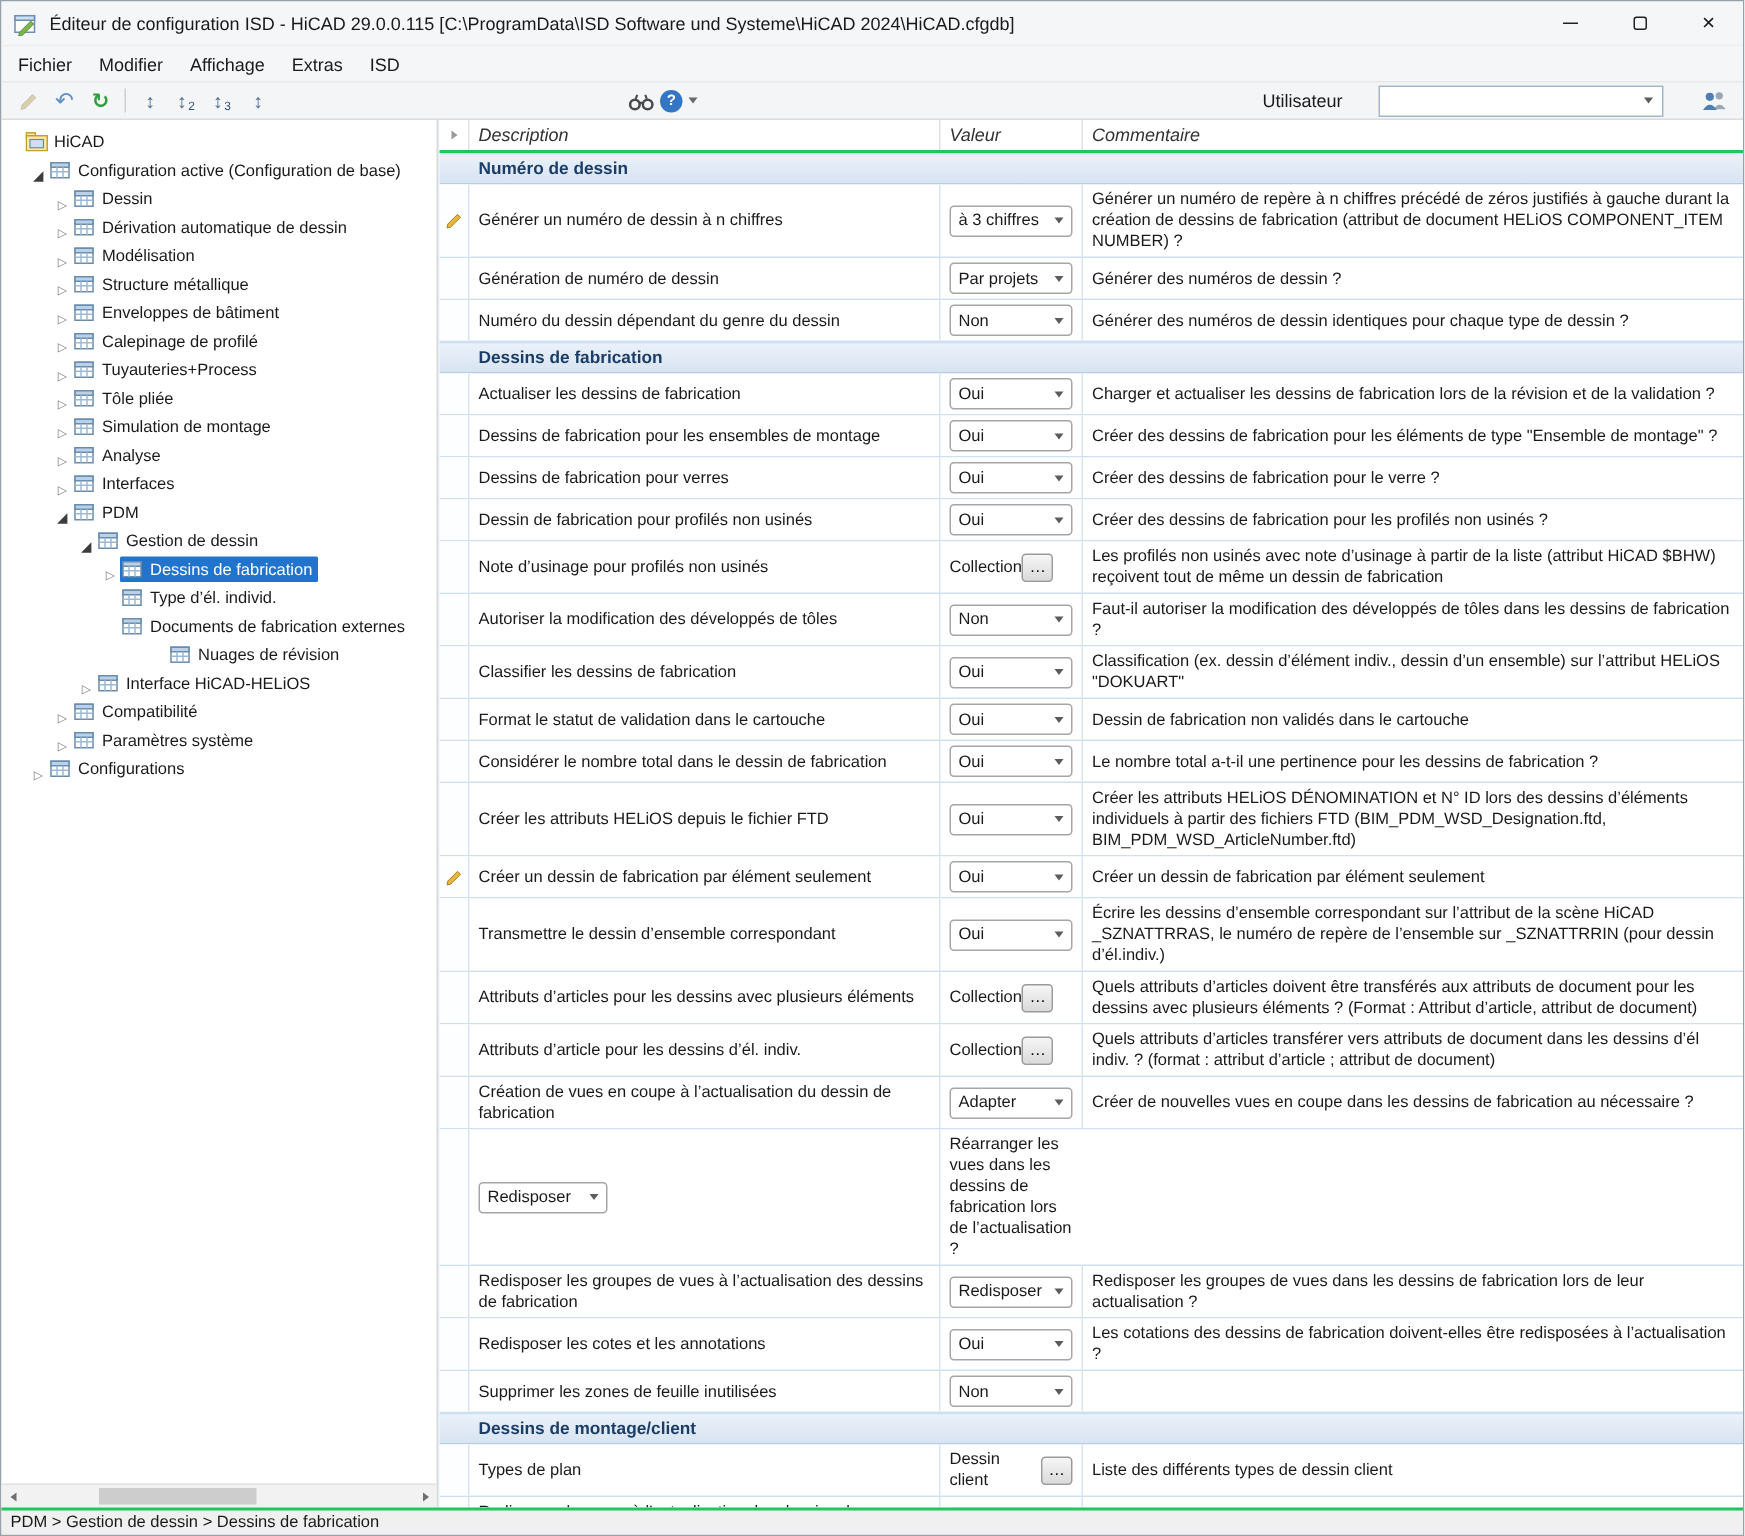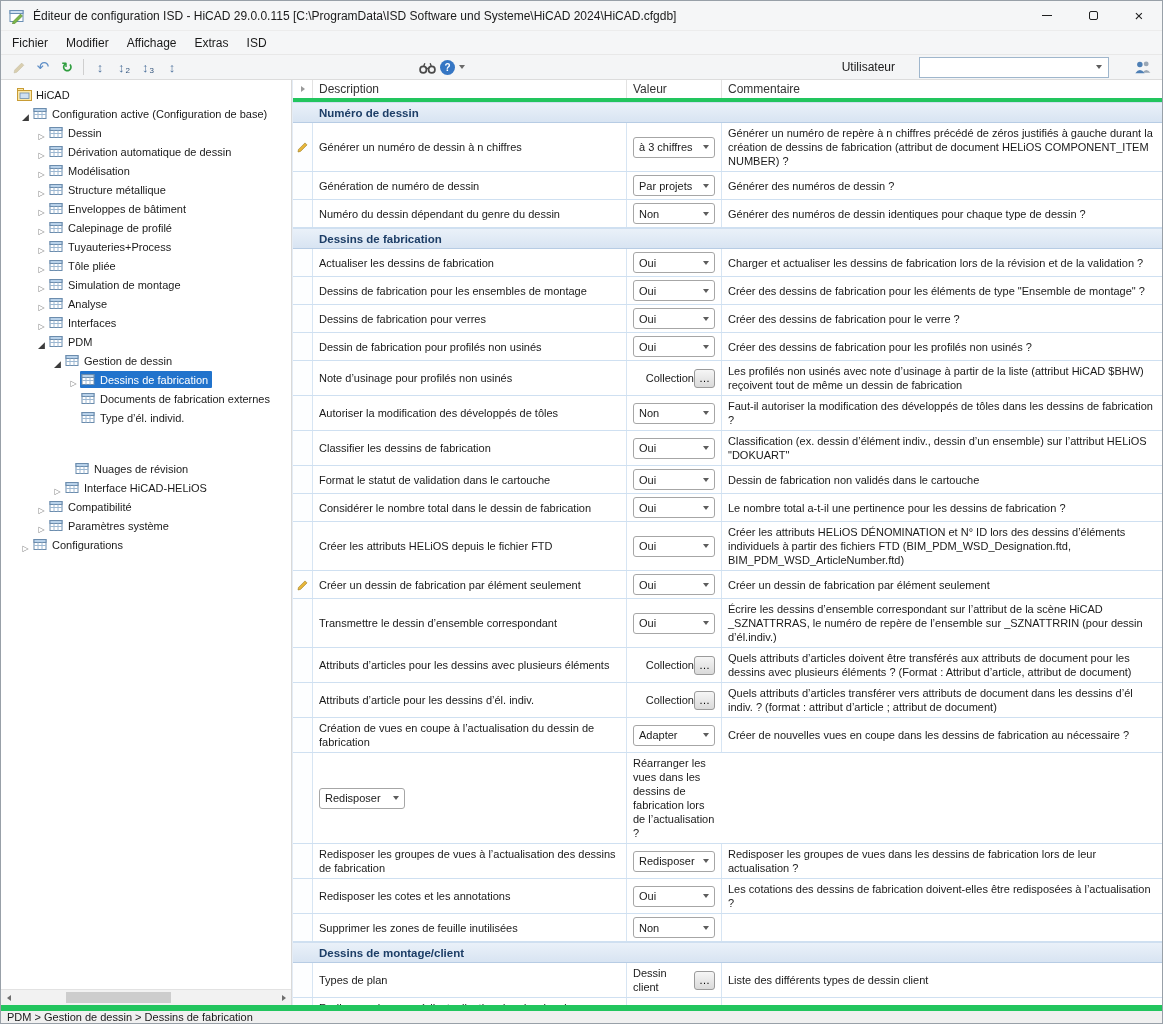"Description" .grid-header { border-bottom: 4px solid #22c55e -> 2px solid #22c55e; font-style: none -> italic }
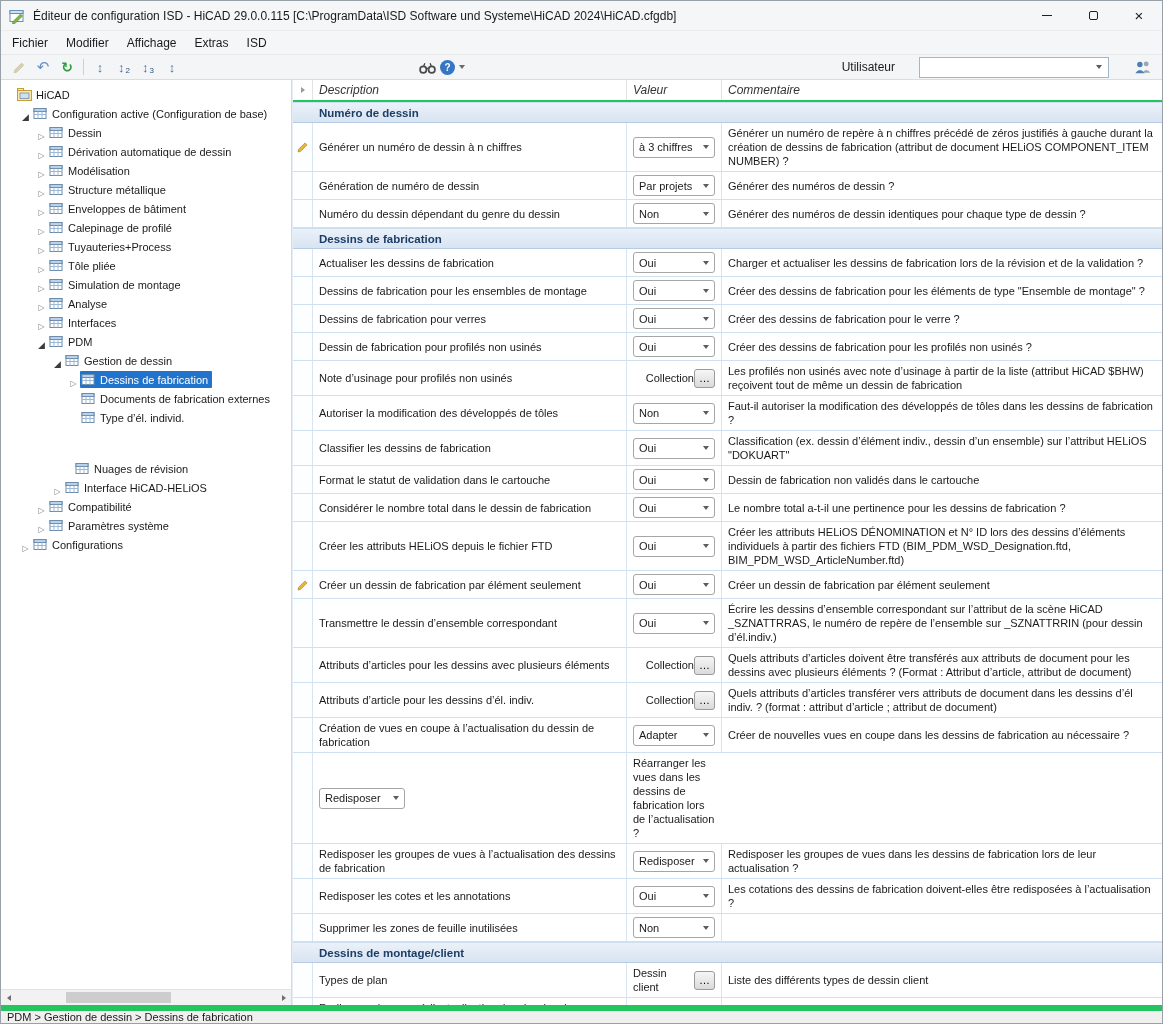"Collection" .coll-wrap { justify-content: flex-end -> flex-start }
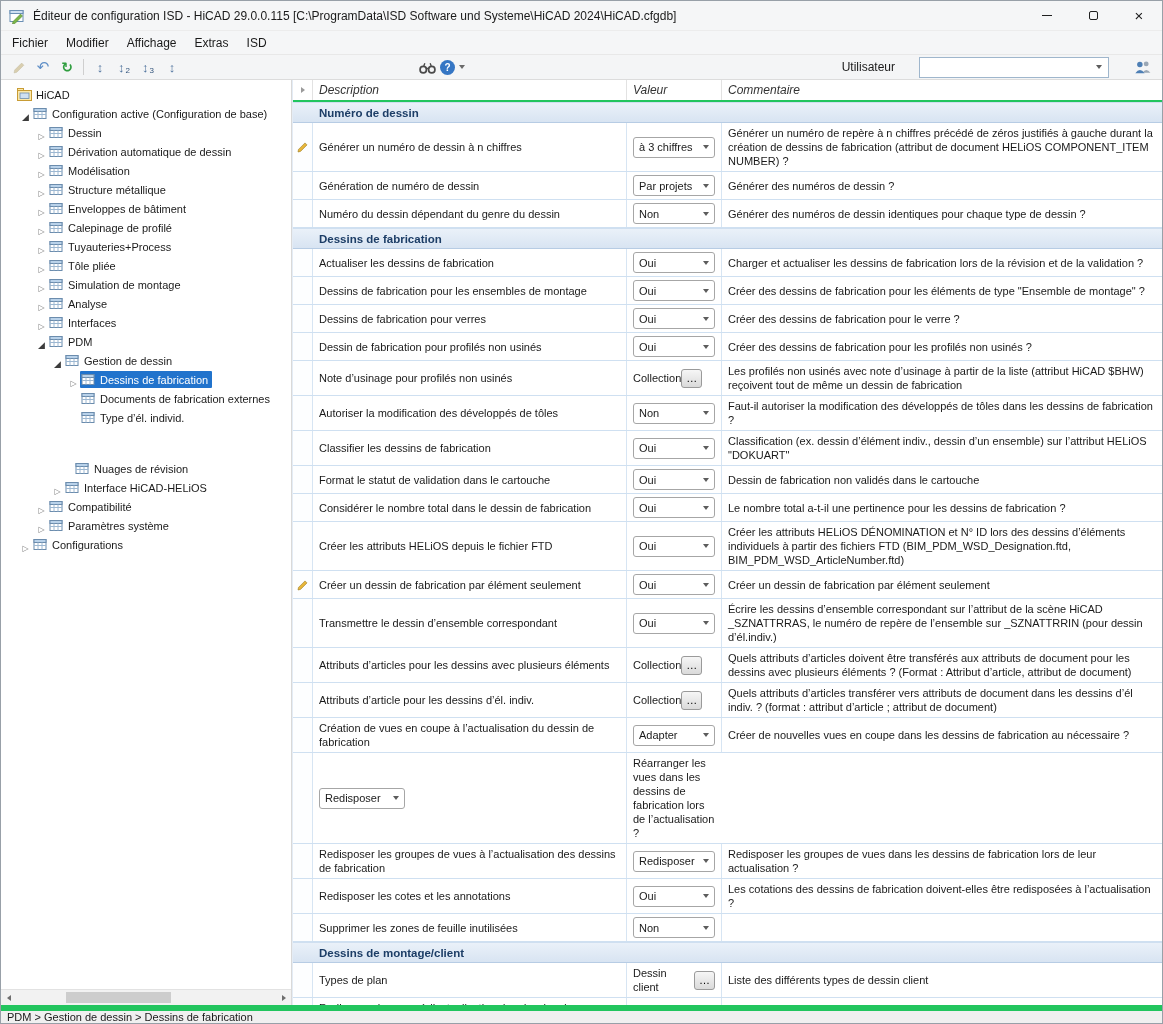"Documents de fabrication externes" div.tree-row { order: before "Type d’él. individ." -> after "Type d’él. individ." }
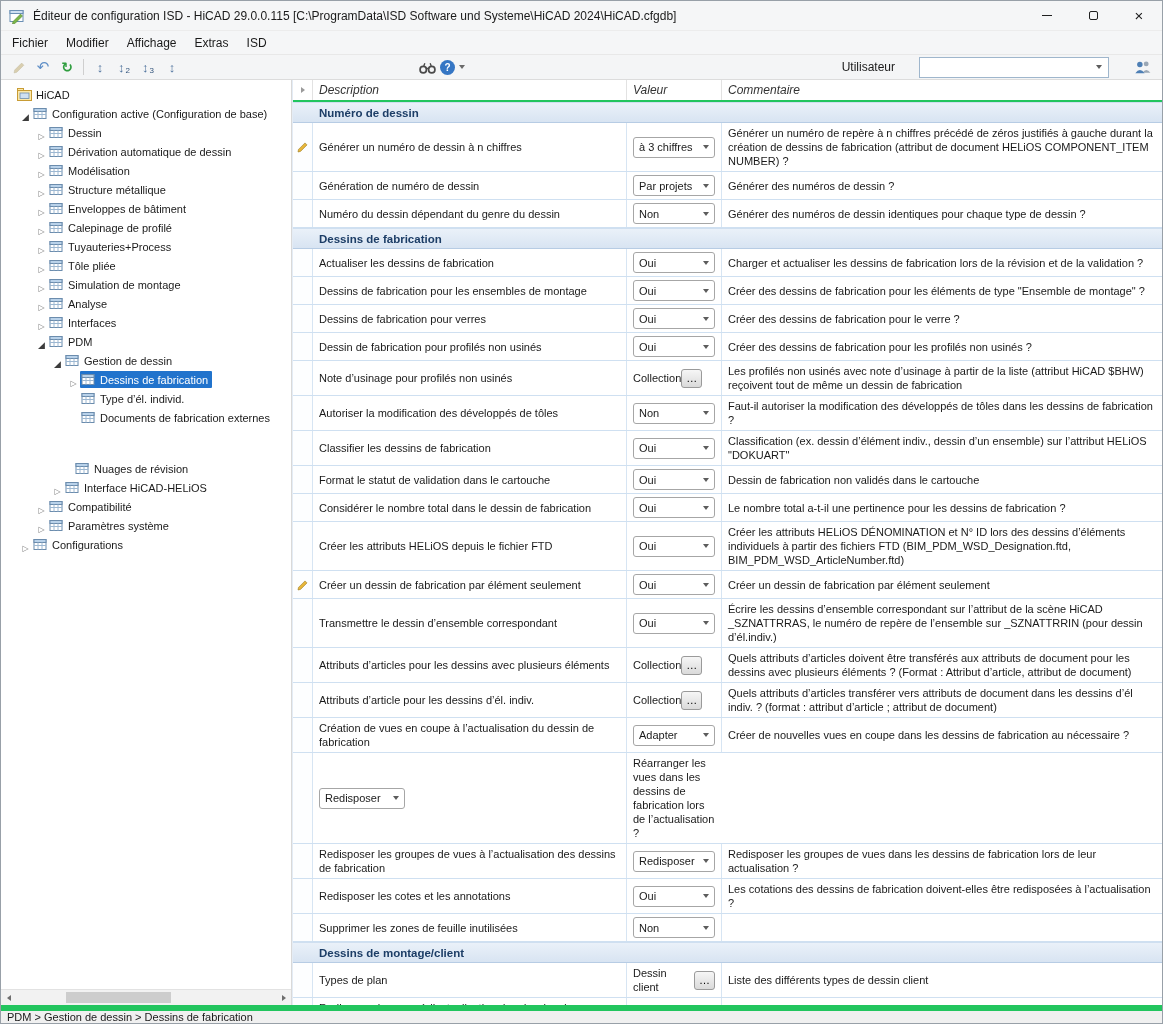"Nuages de révision" div.tree-row { margin-top: 32px -> none; padding-left: 60px -> 98px }
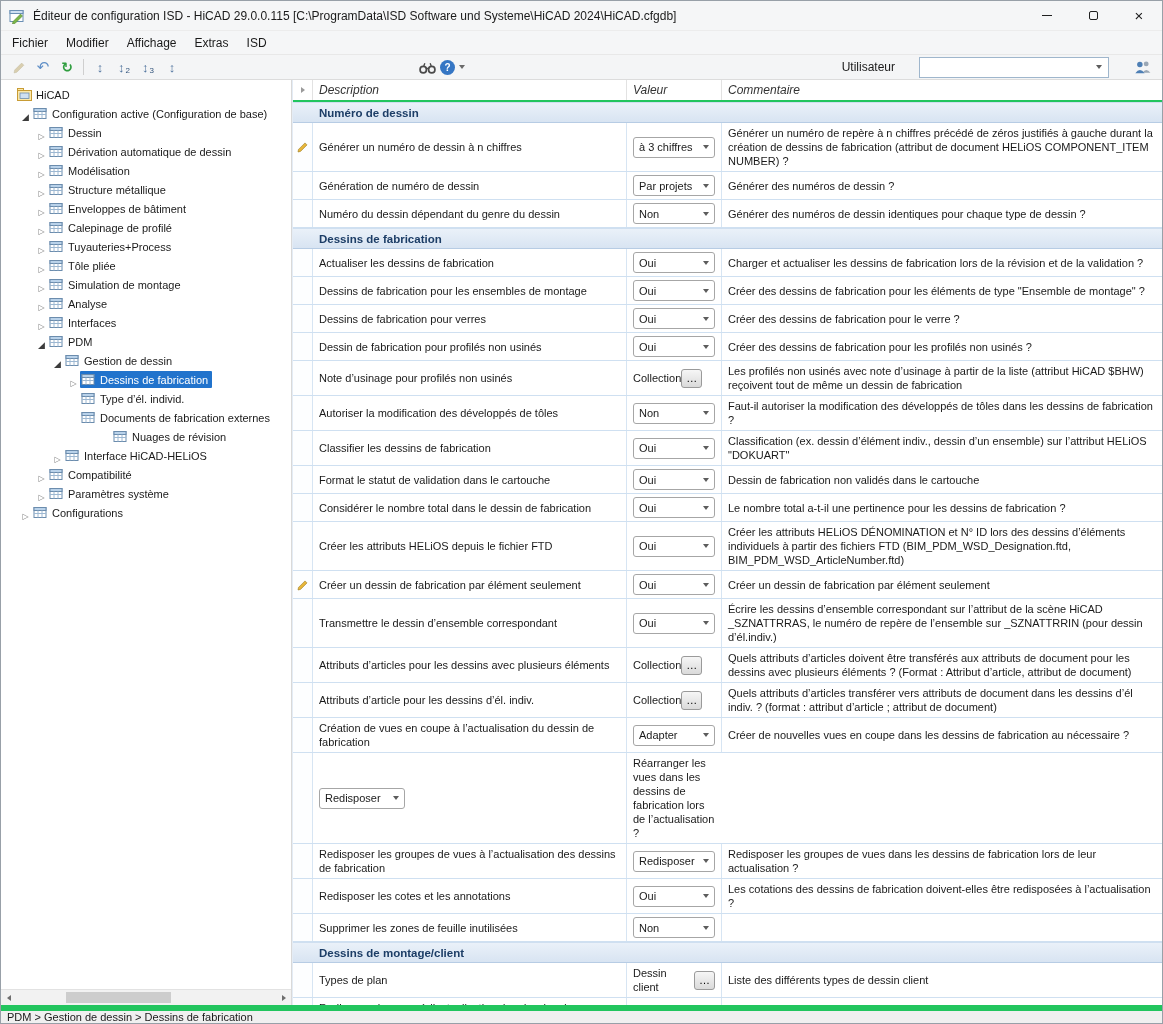"PDM > Gestion de dessin" .statusbar { border-top: 6px solid #22c55e -> 2px solid #22c55e }
